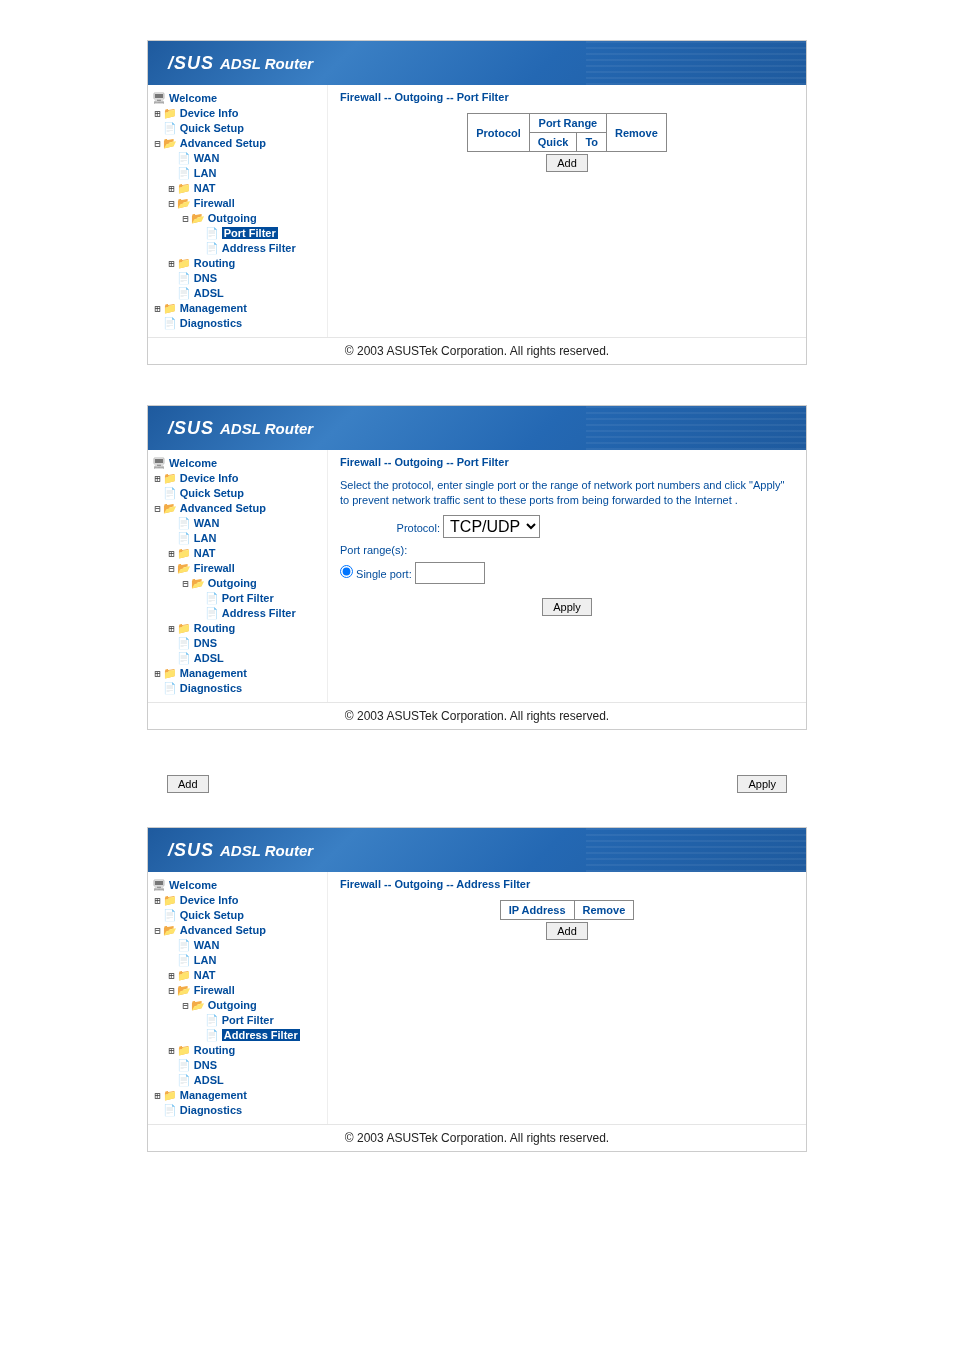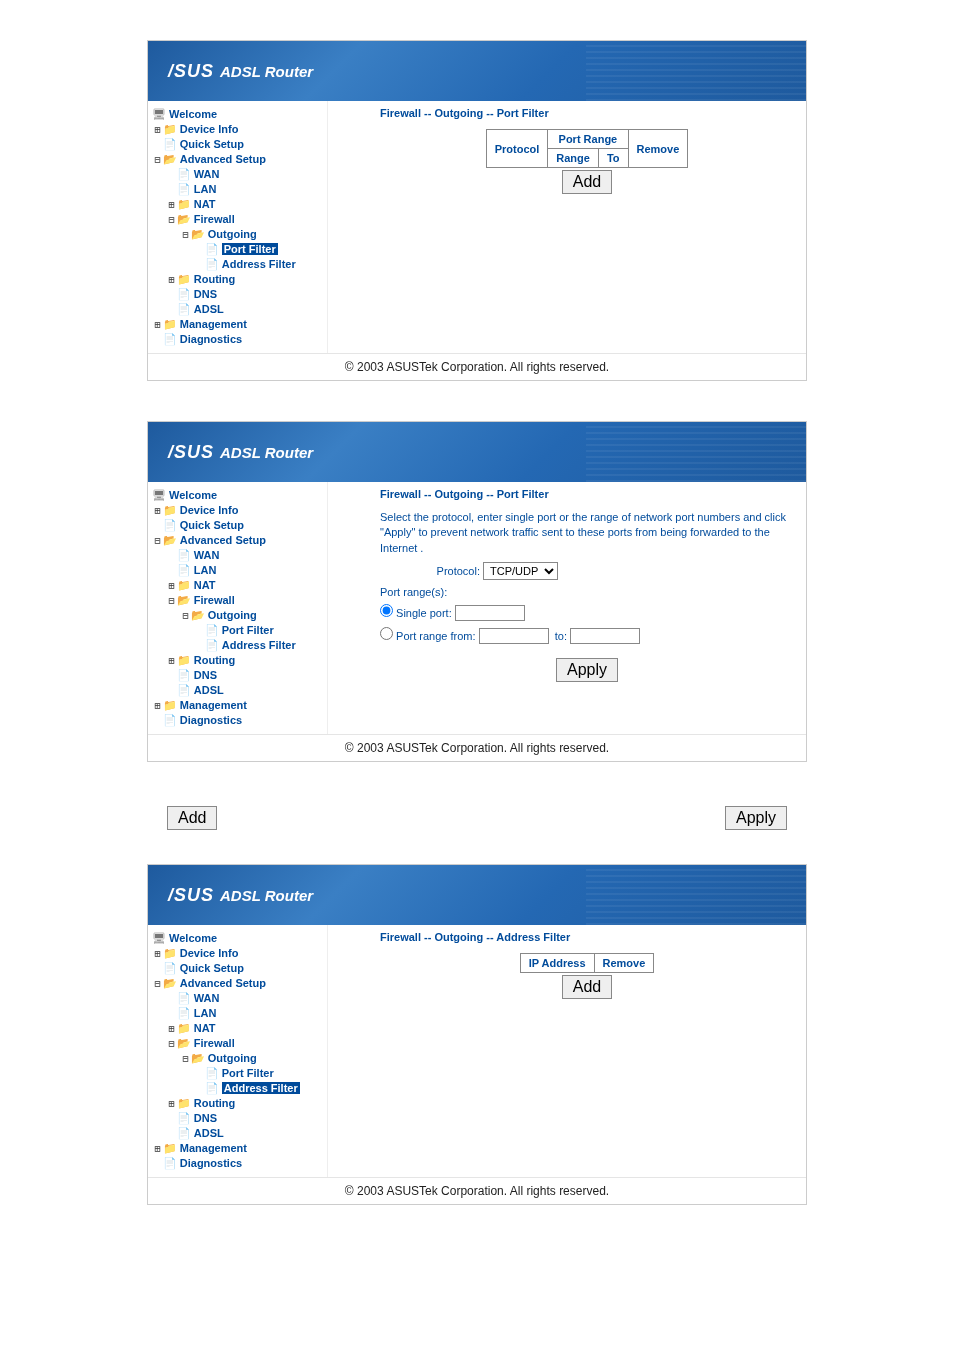"/SUS" .banner { height: 60px -> 44px }
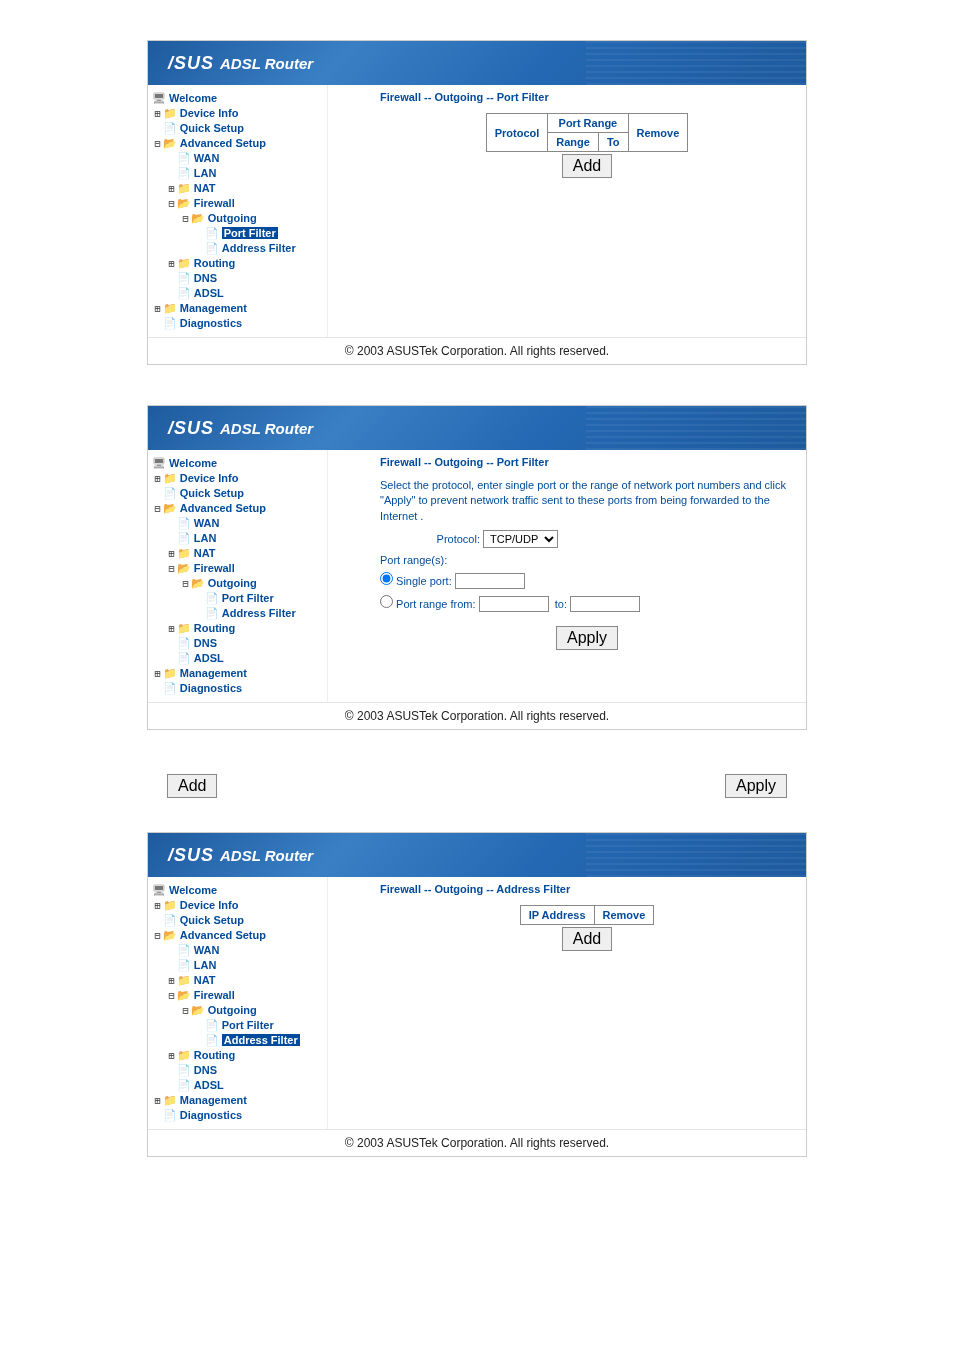"🖥 Welcome" .body-area { gap: 40px -> none }
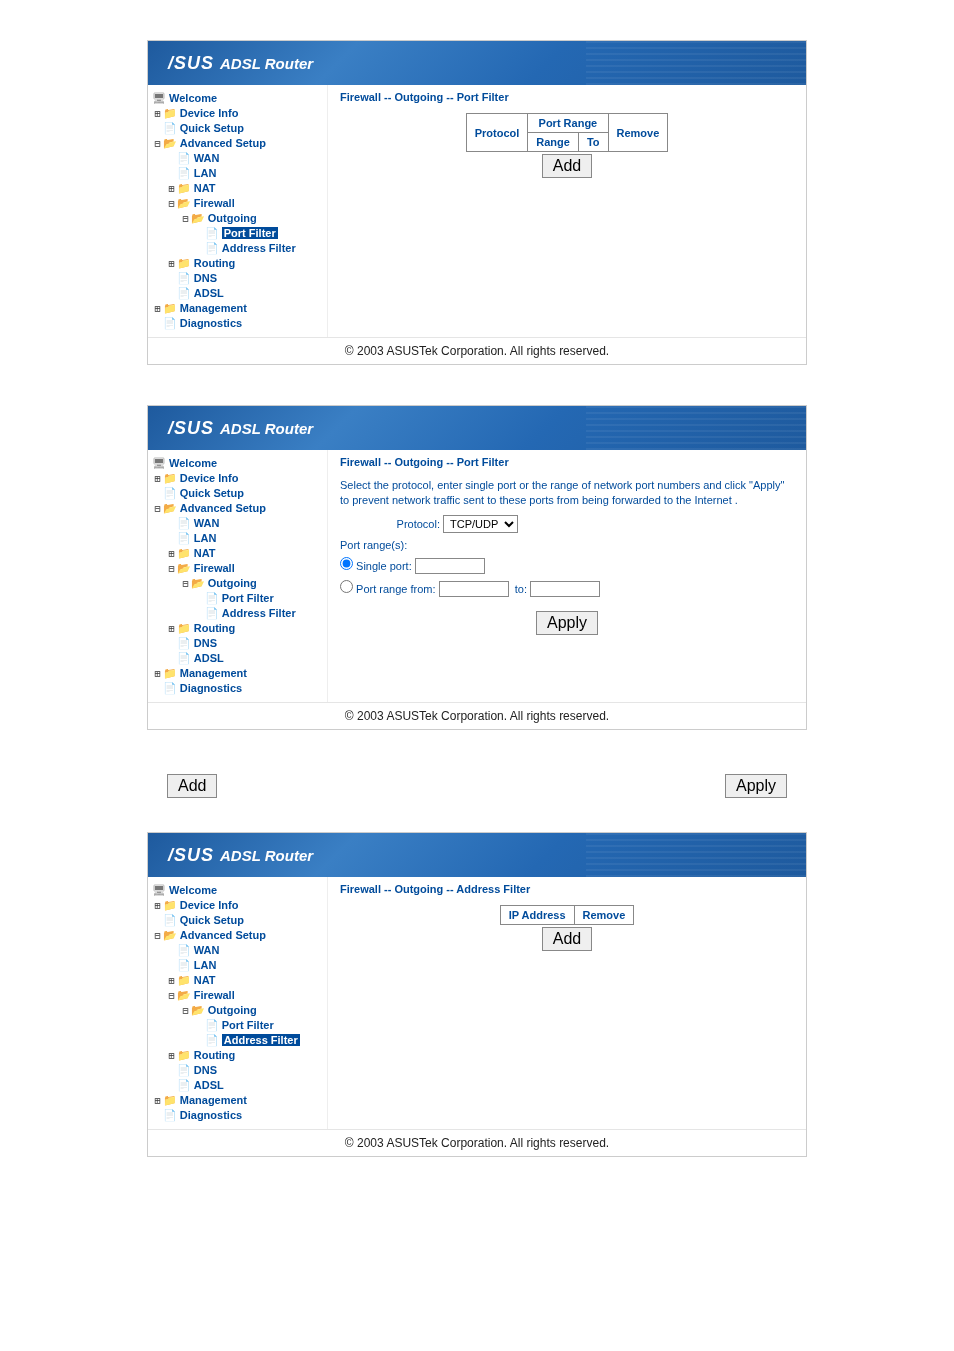"Range" th { text: Range -> Quick }
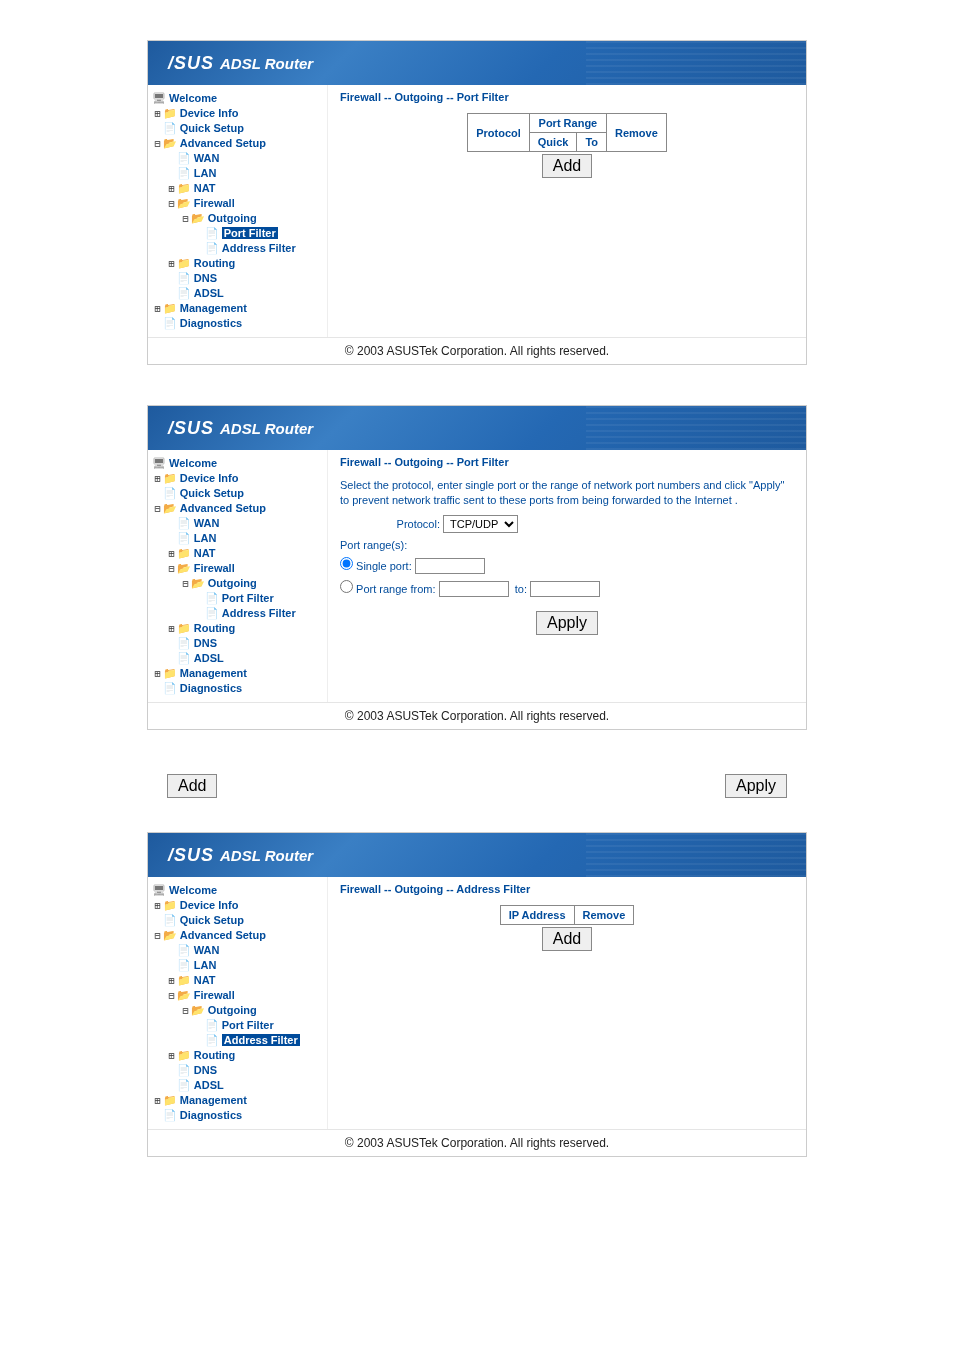"Add" .btn { font-size: 16px -> 11px }
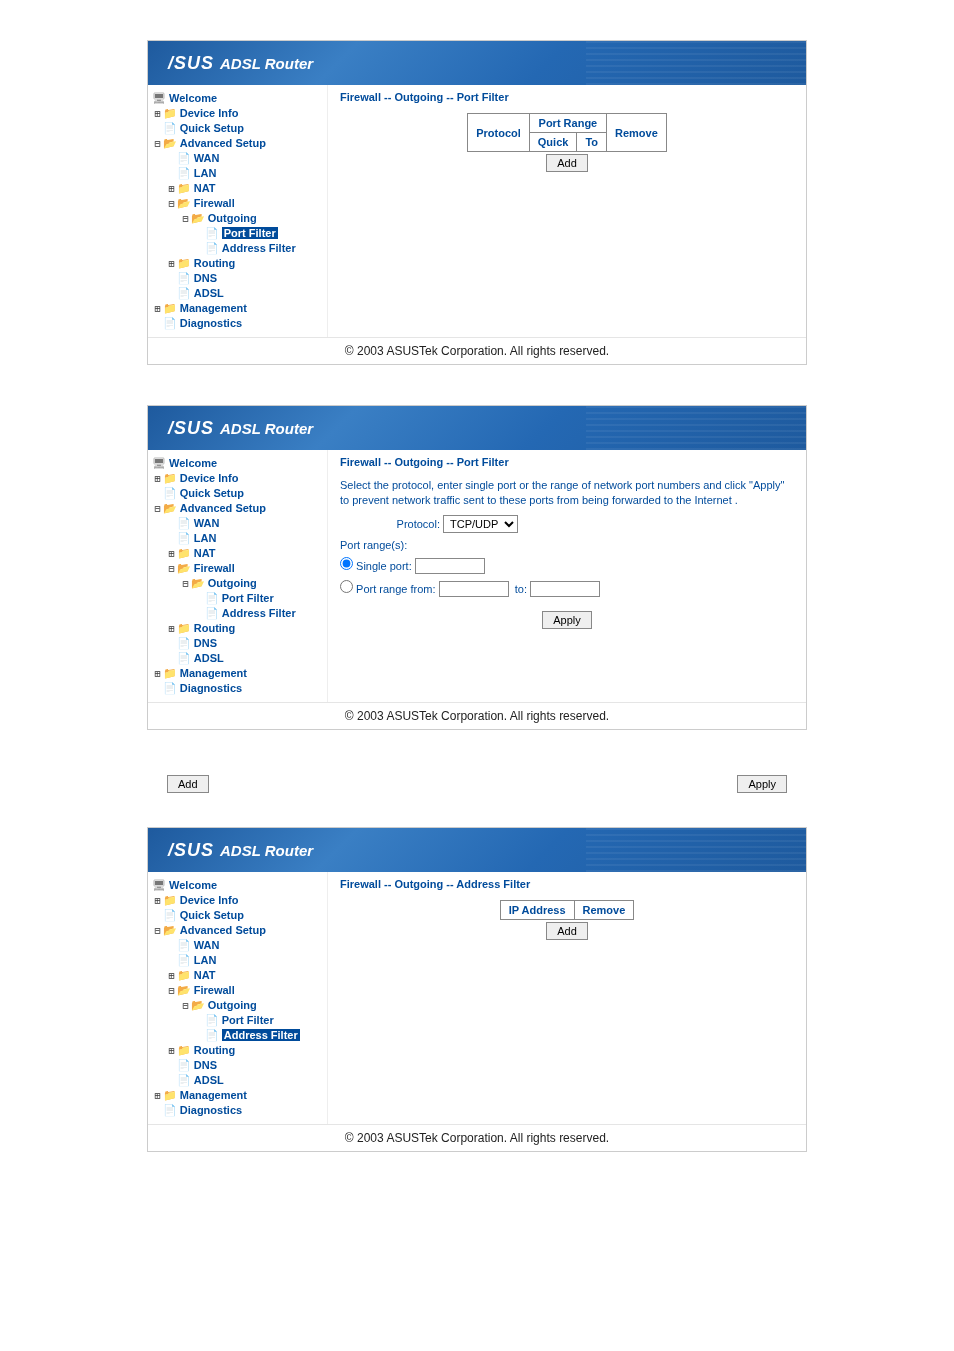"TCP/UDP" select, input.sm { font-size: 11px -> 16px }
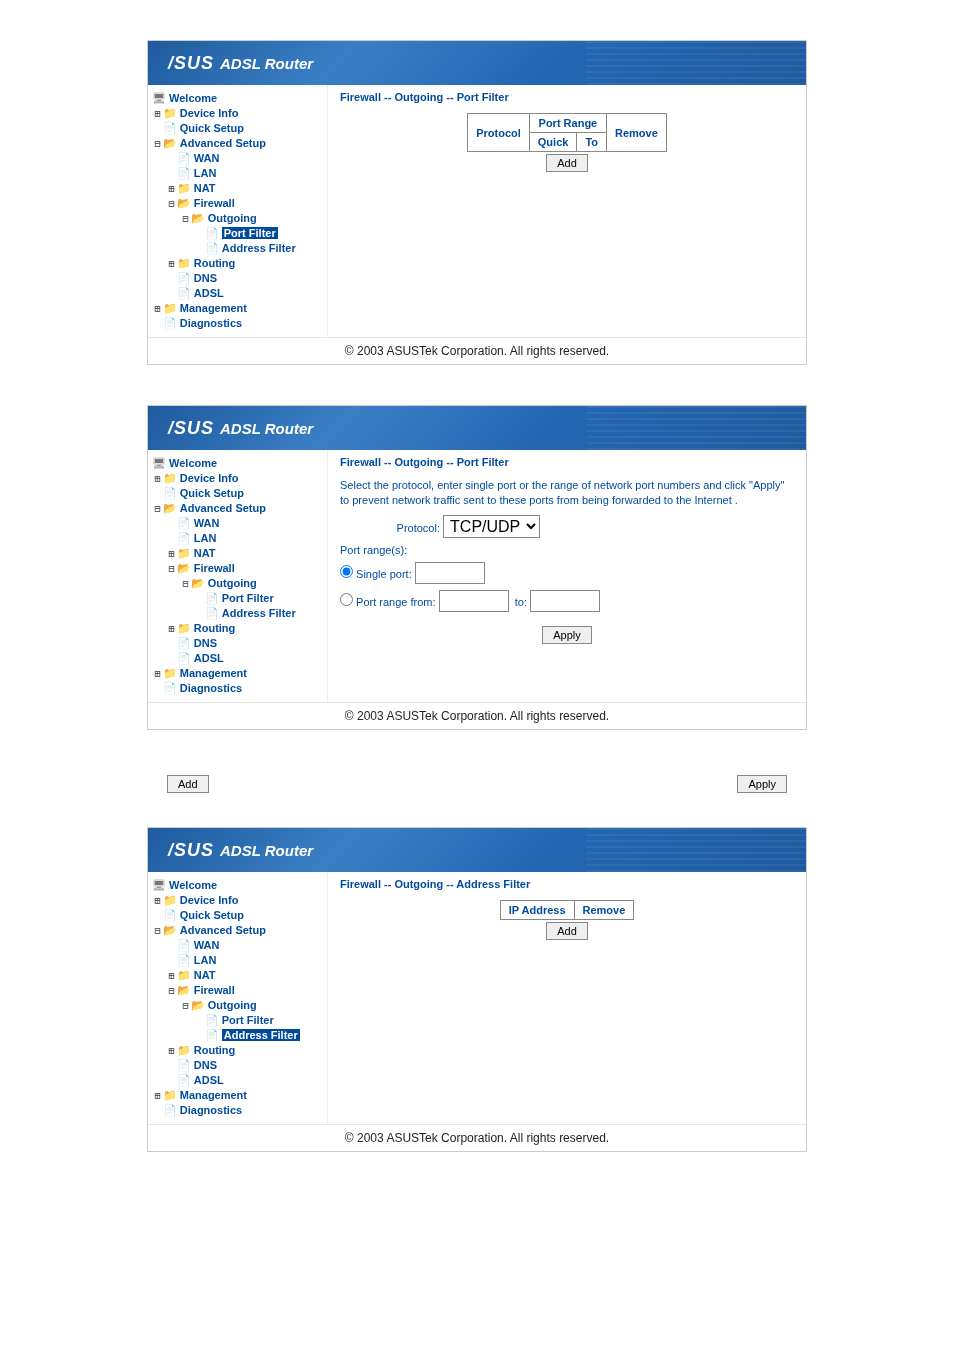"Port range from: to:" div.form-row { html: <div> <input> <span>Port range from:</span> <input> &nbsp;<span>to:</span> <input> </div> -> none }
